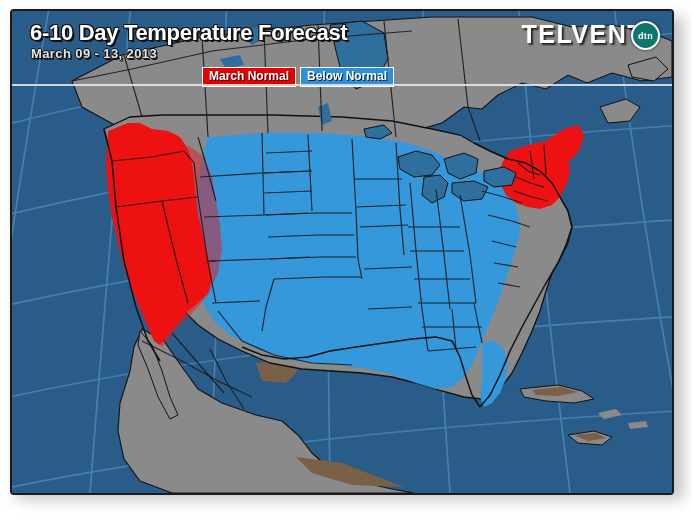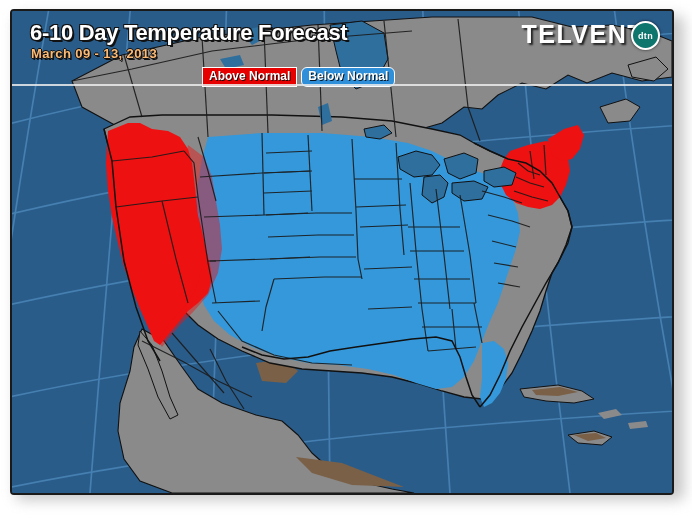"March 09 - 13, 2013" .subtitle { color: #fdba74 -> #e5e5e5 }
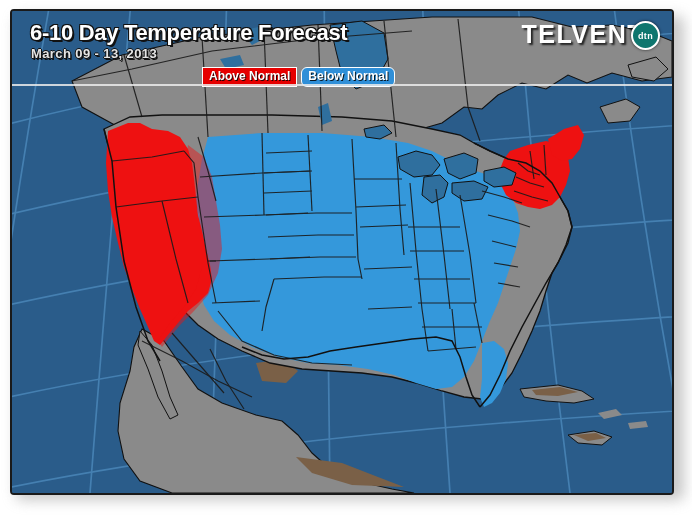"Above Normal" div.legend-item { text: Above -> March }
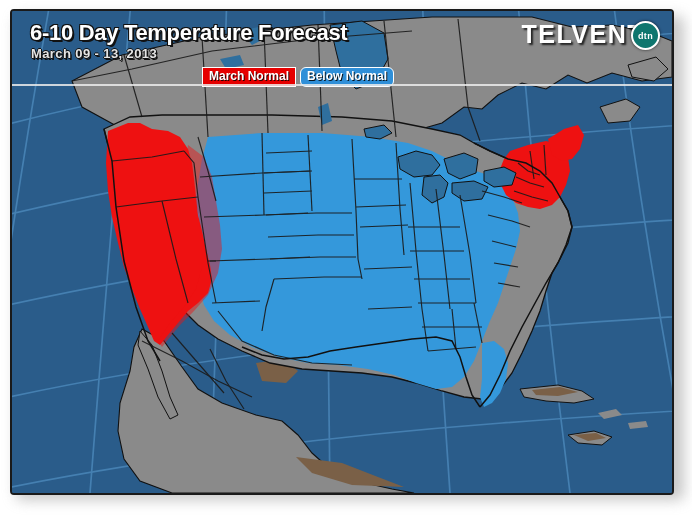"Below Normal" .legend-below { border-radius: 6px -> none }
